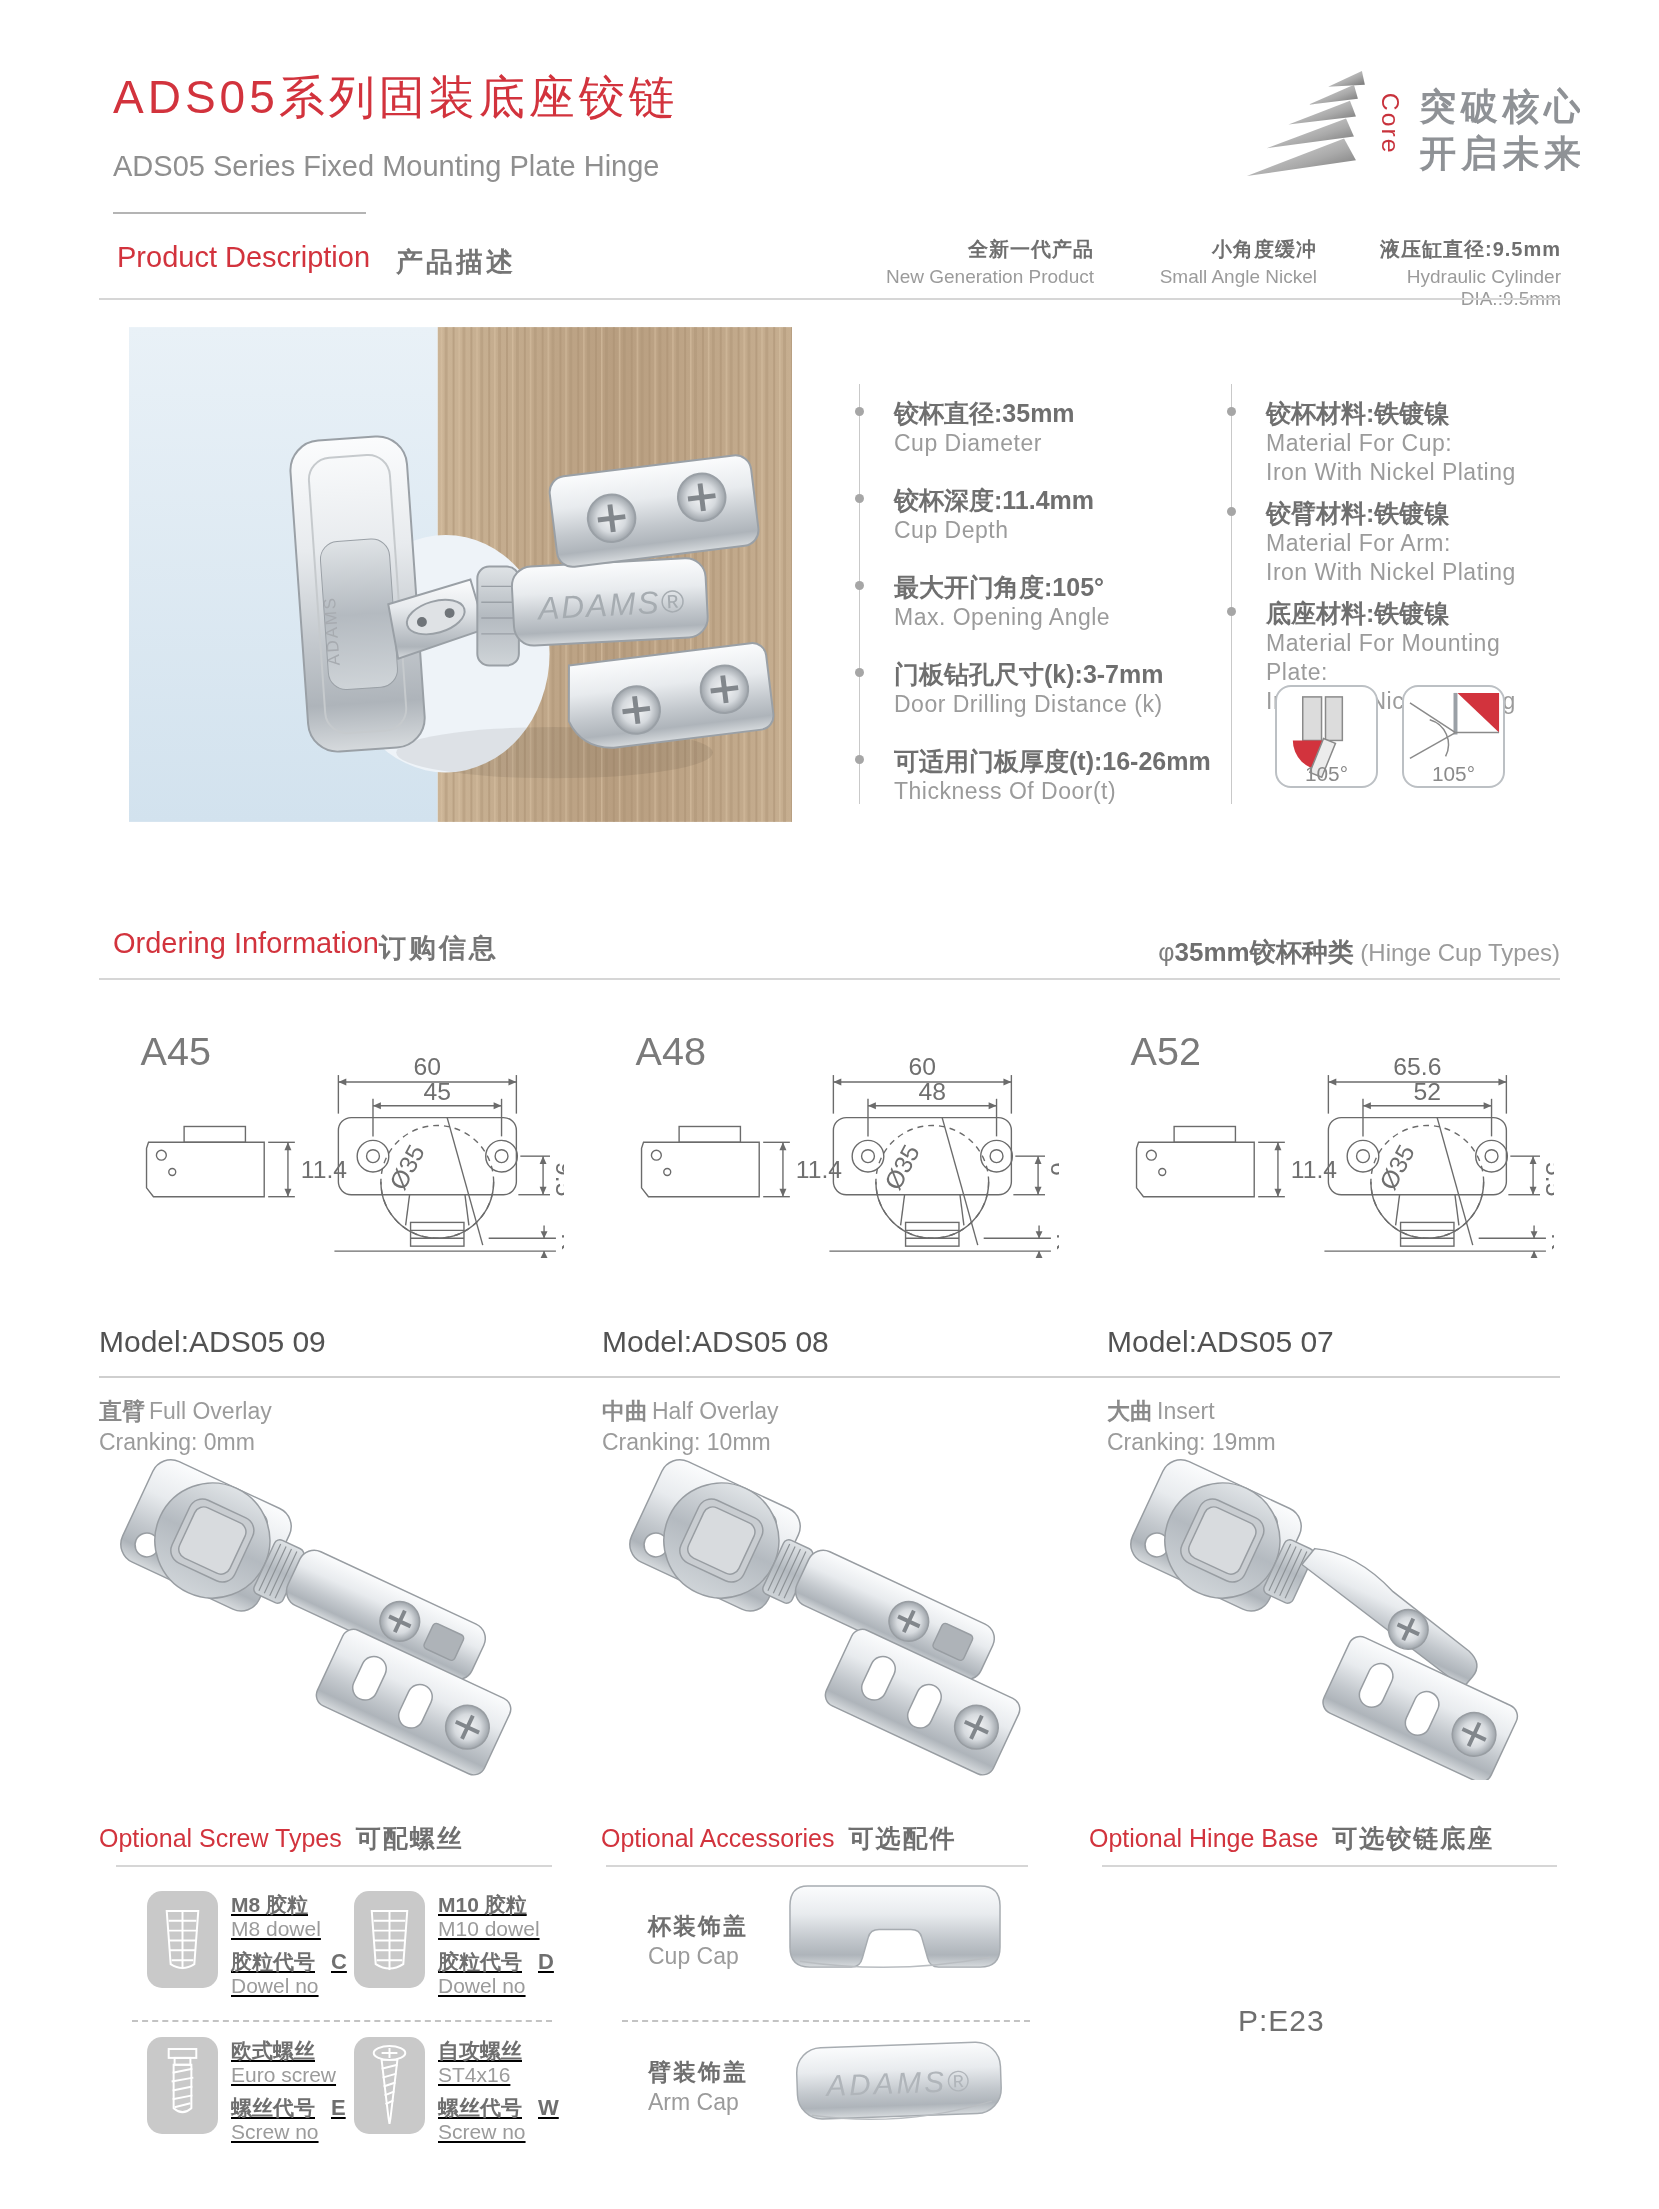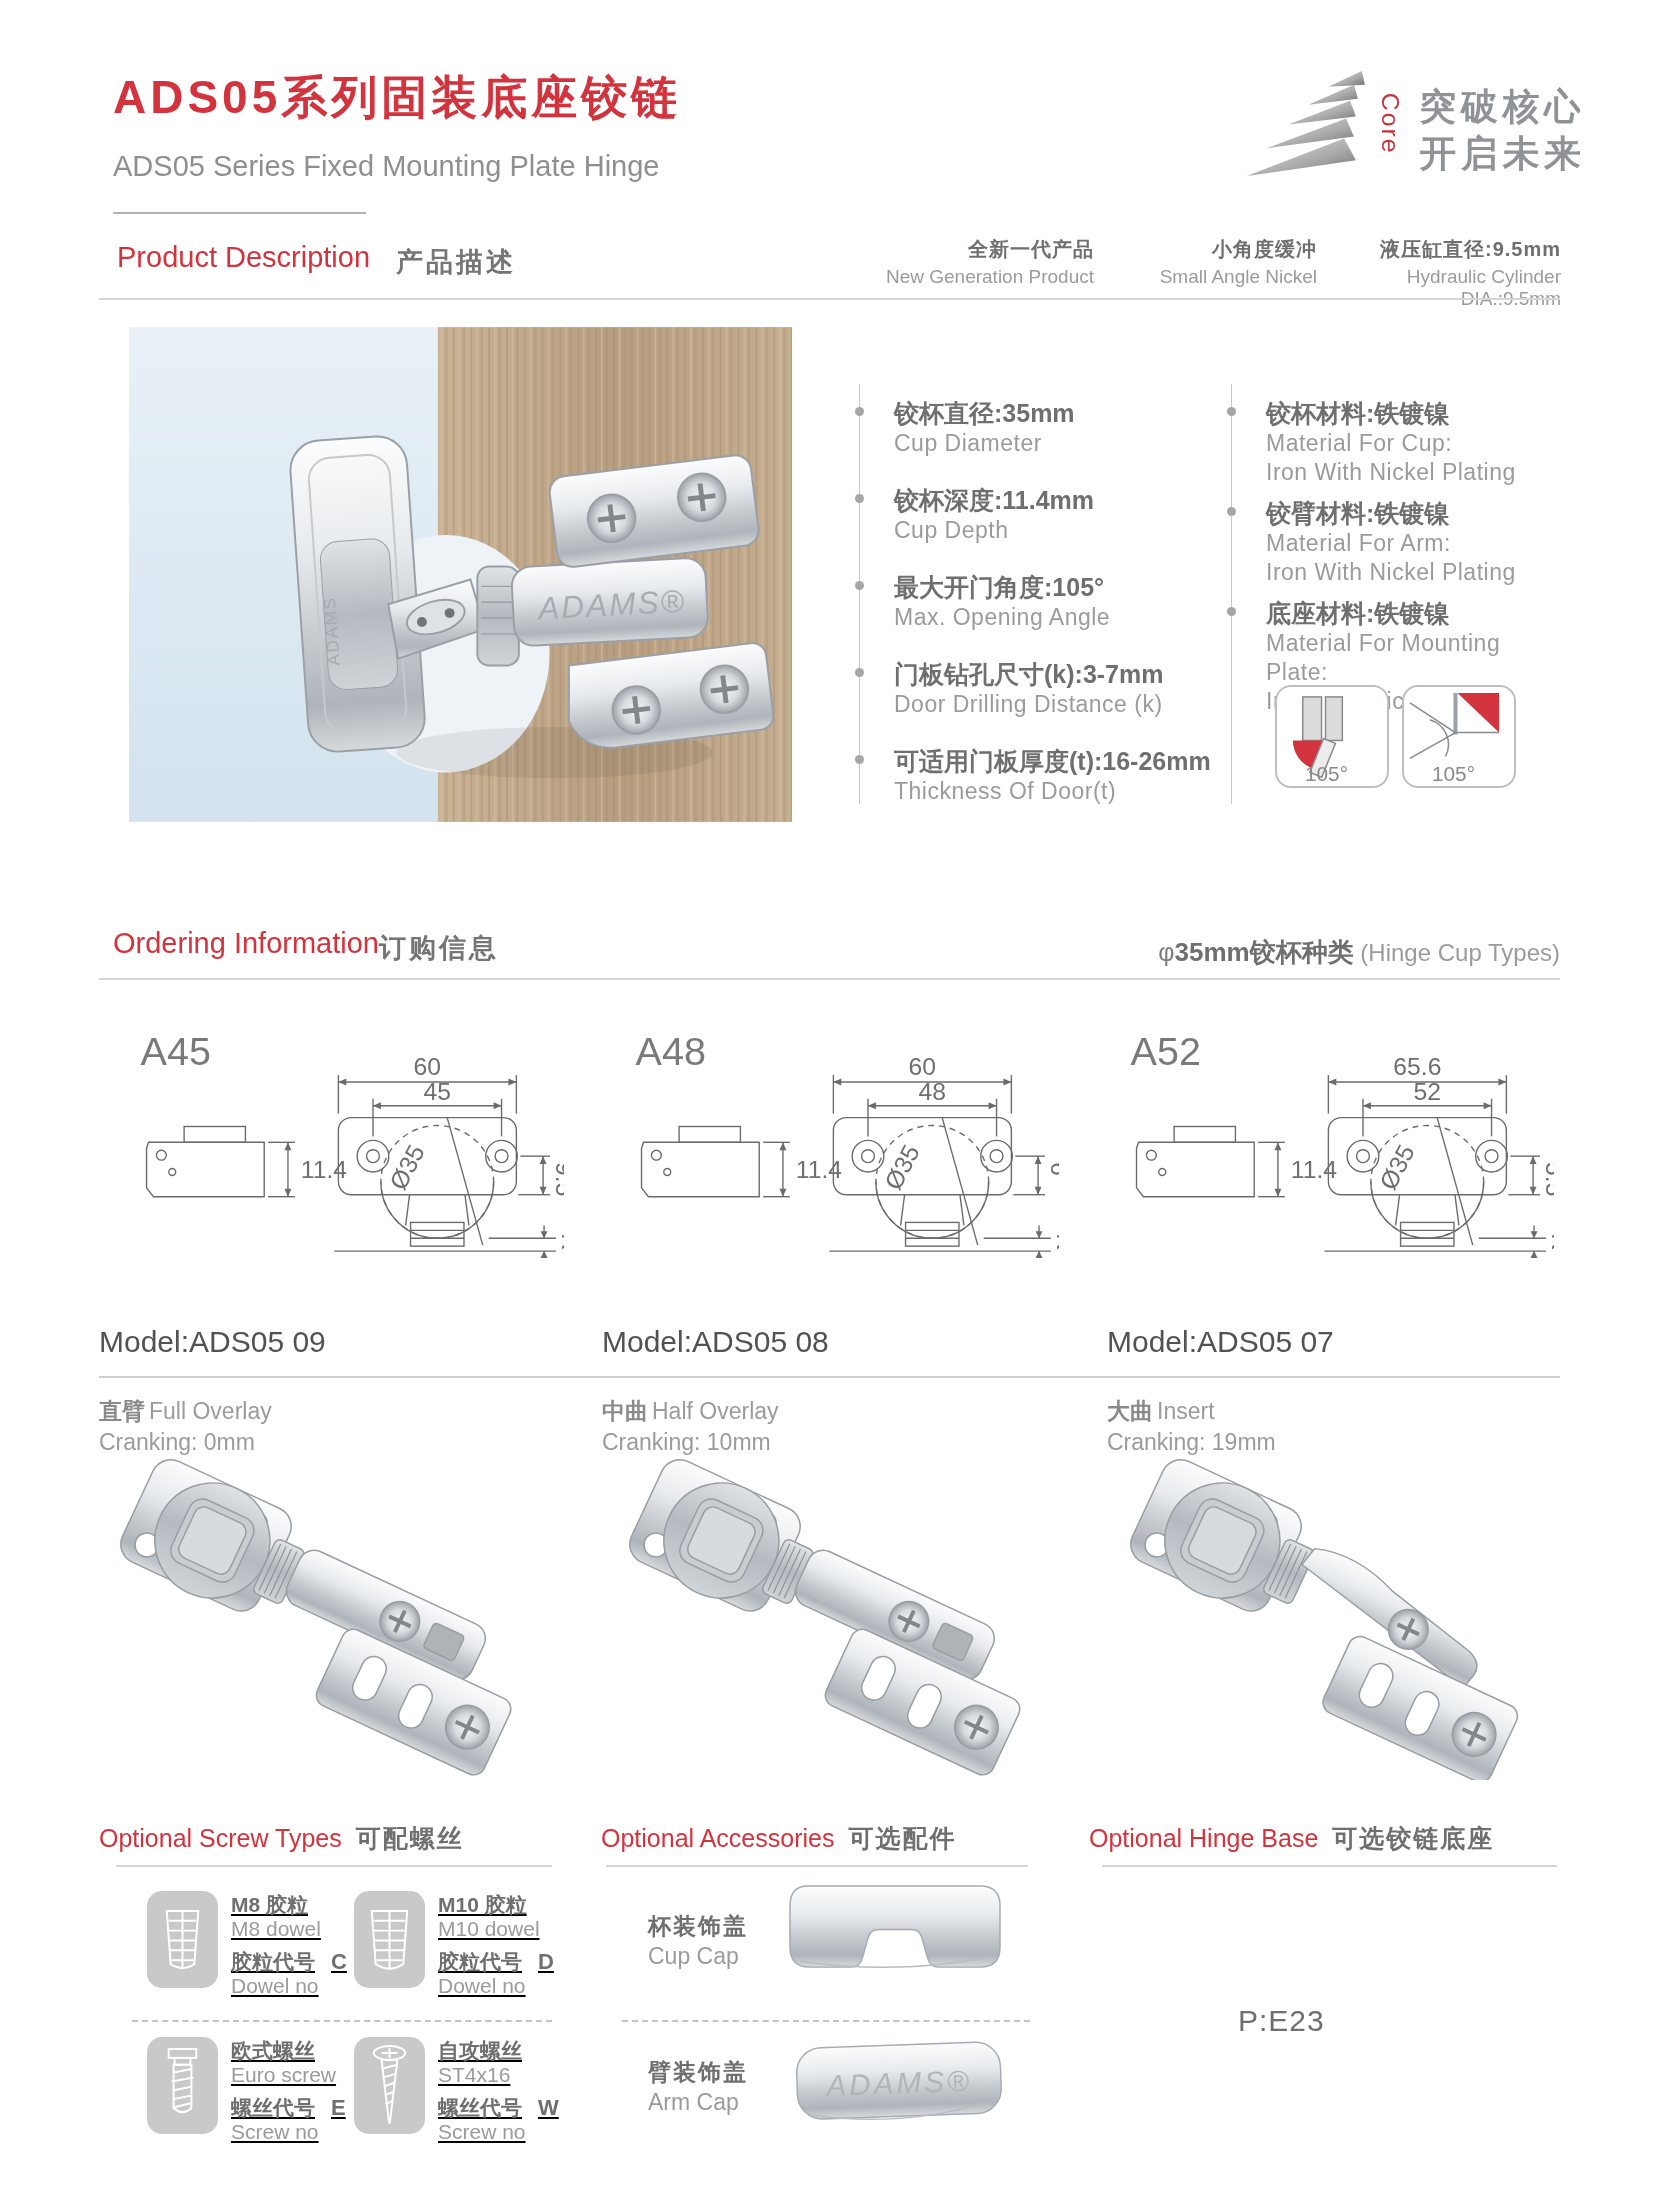"ADS05系列固装底座铰链" .title-zh { font-weight: bold -> normal }
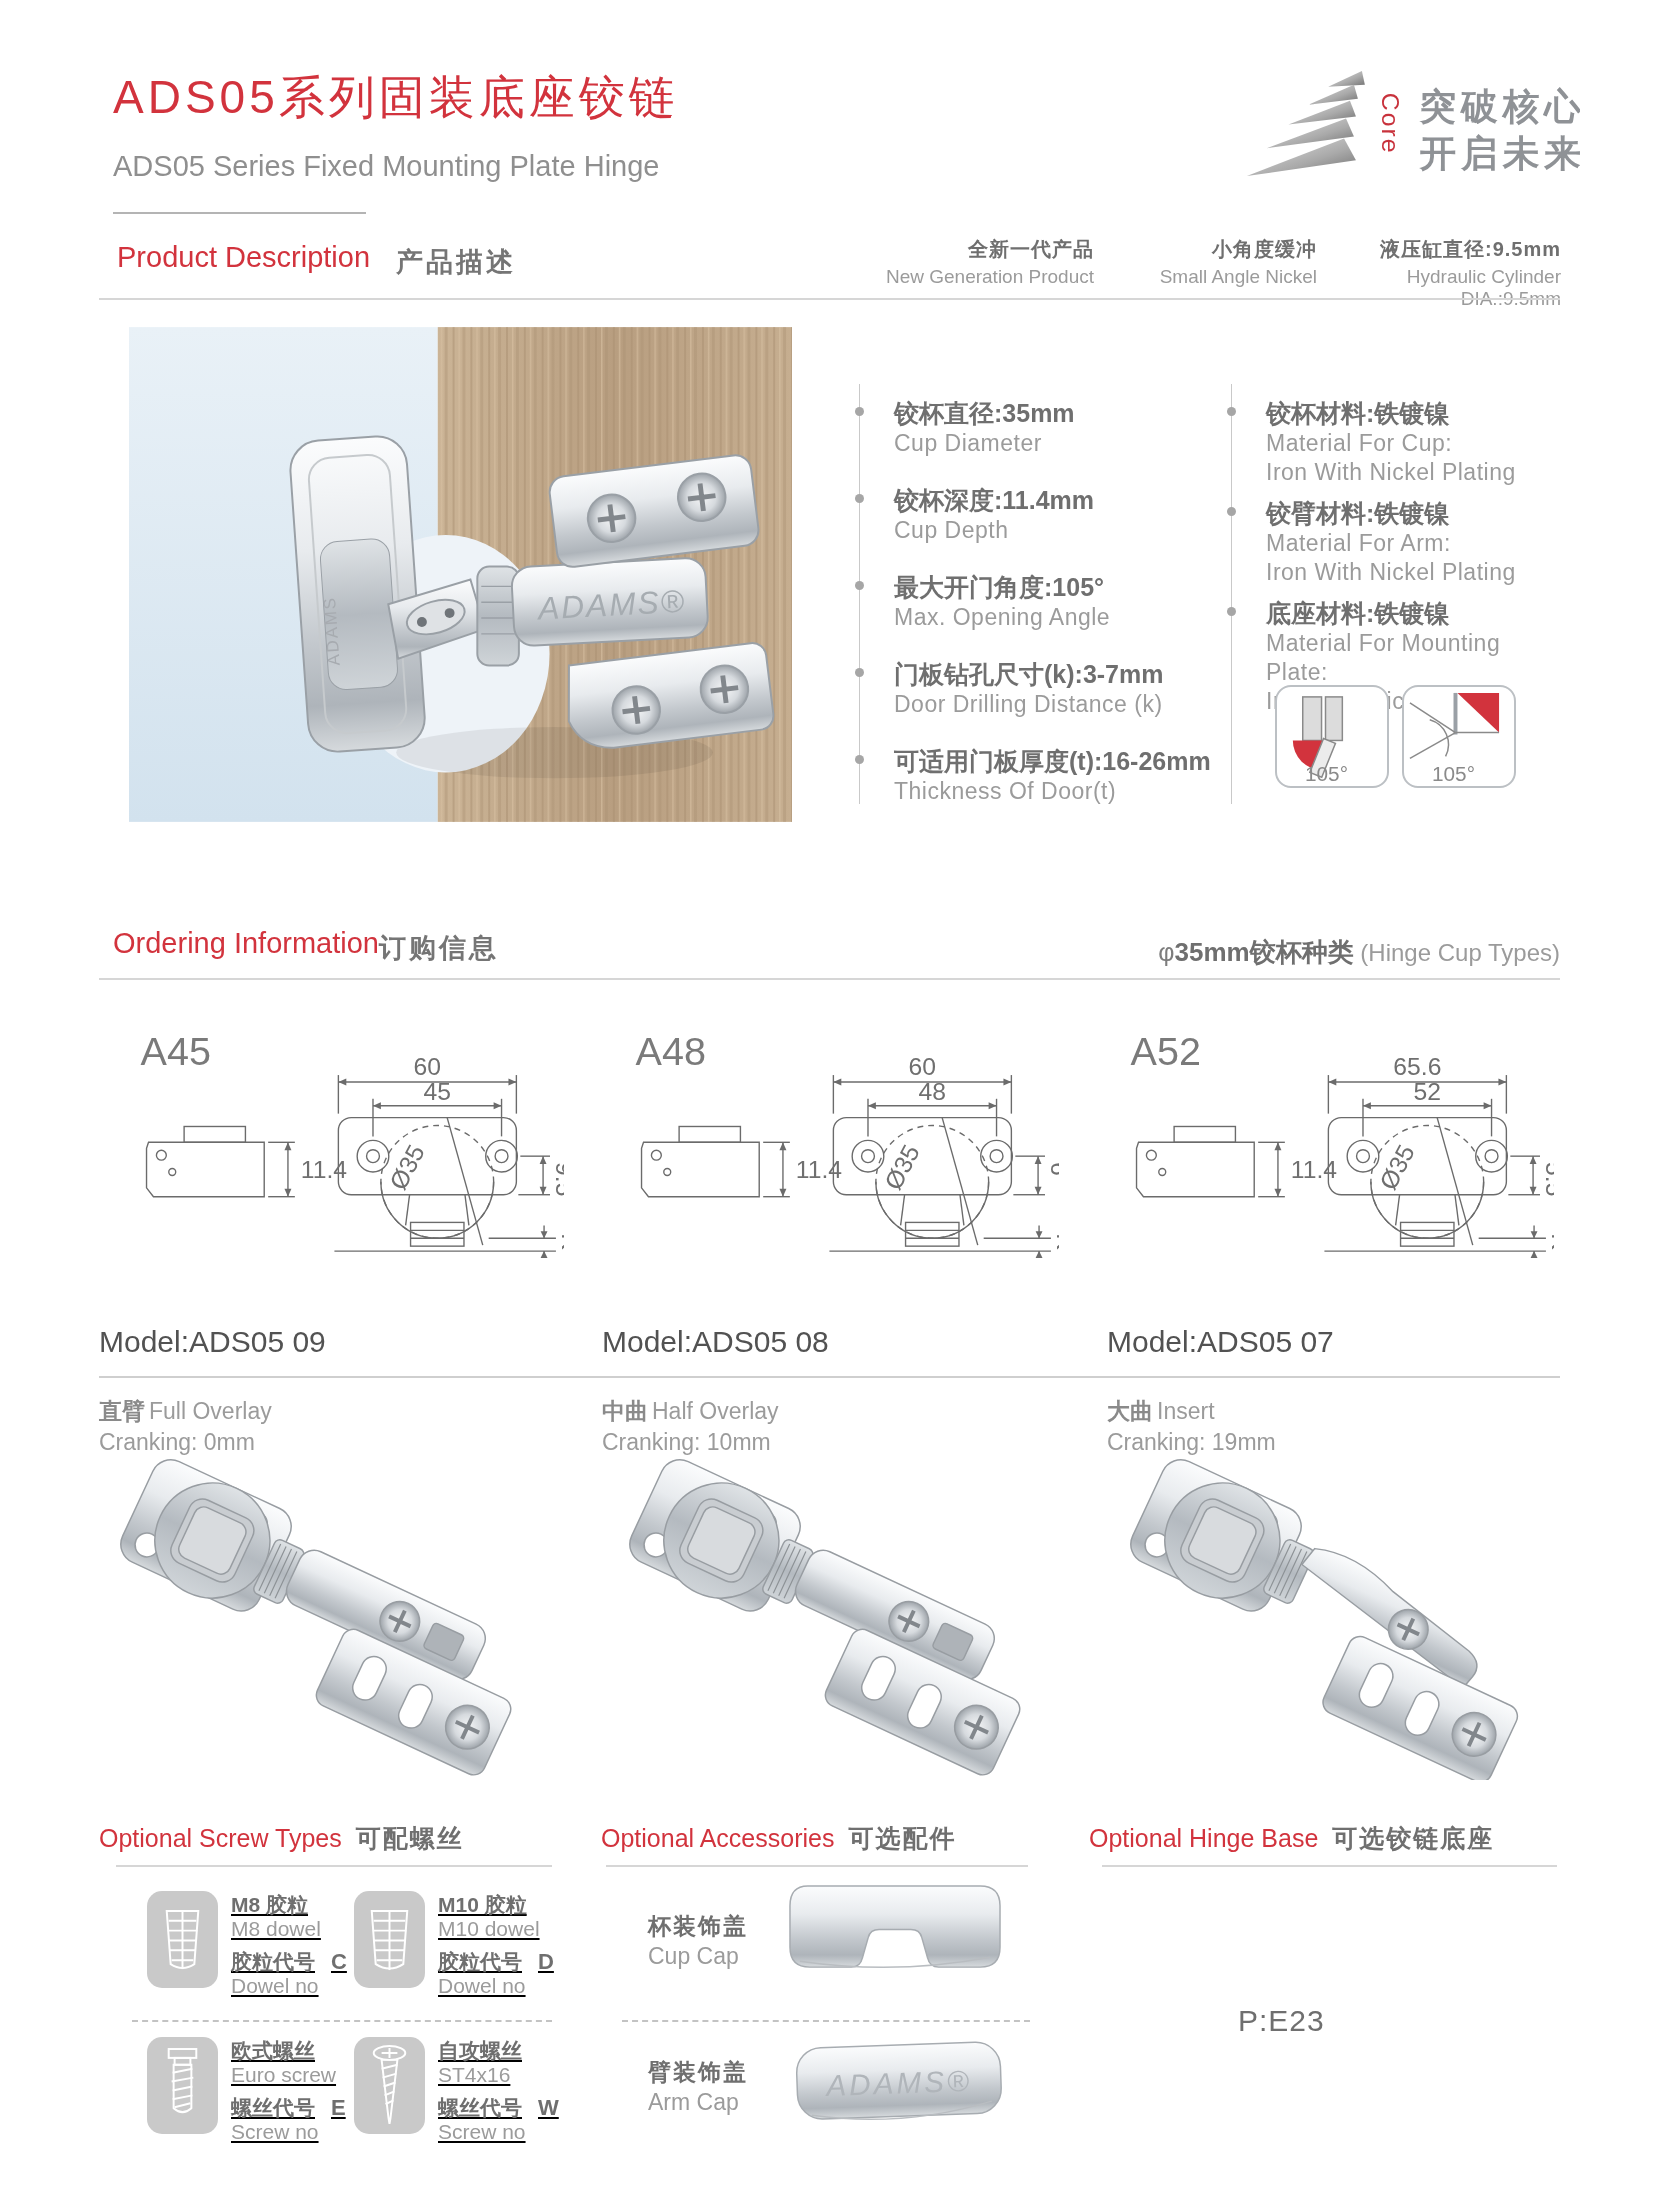"105°" .badge { width: 114px -> 103px }
